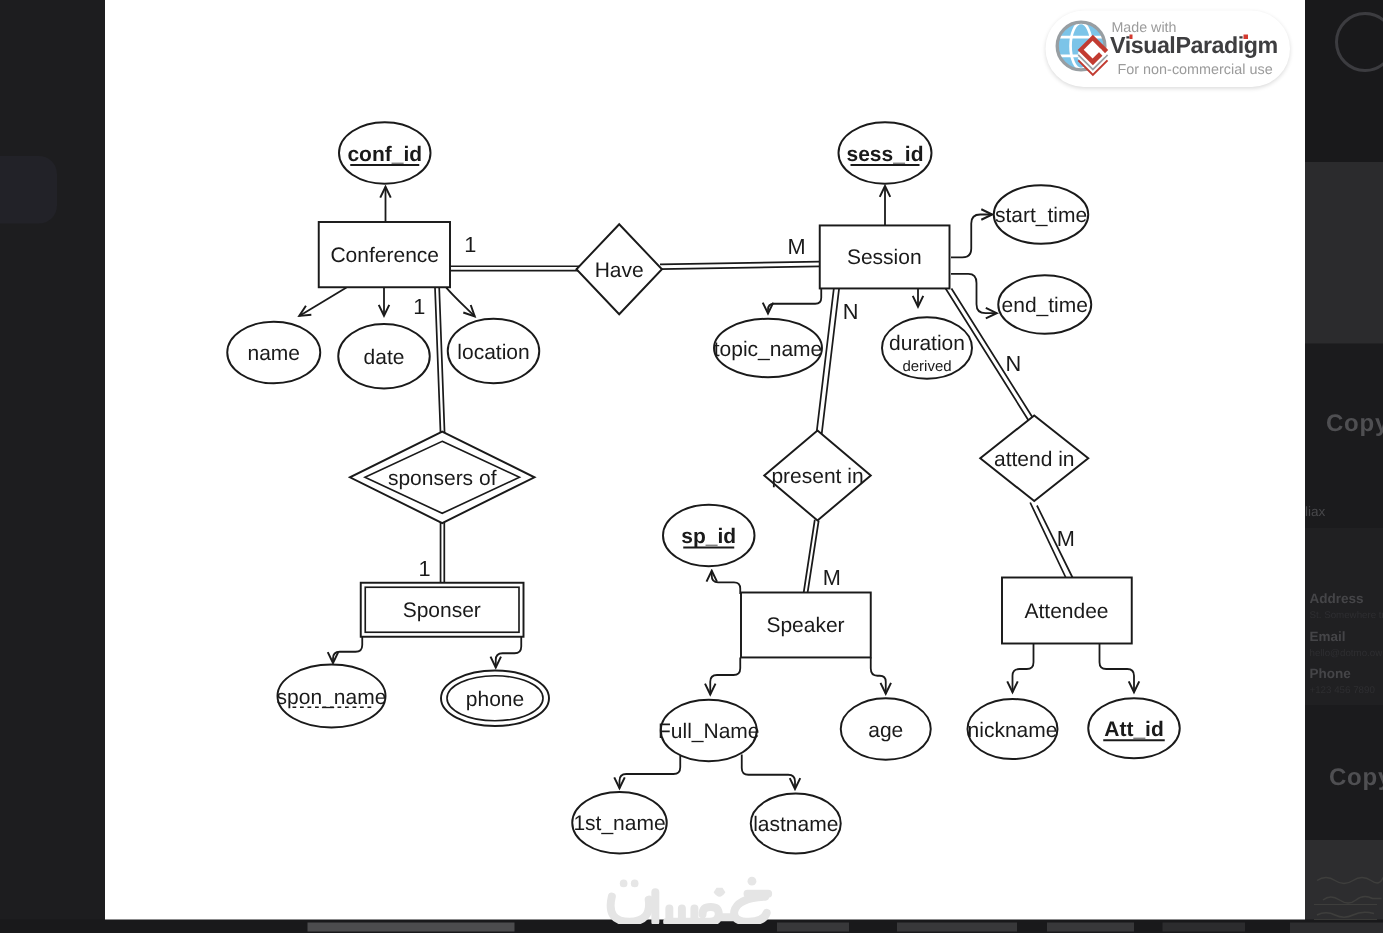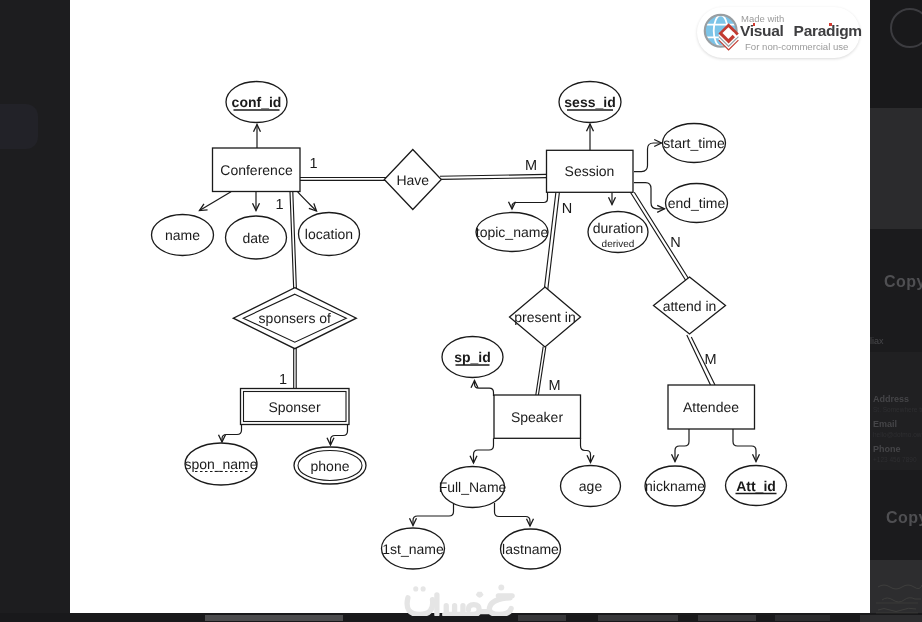"Paradigm" span { margin-left: 10px -> 0 }
